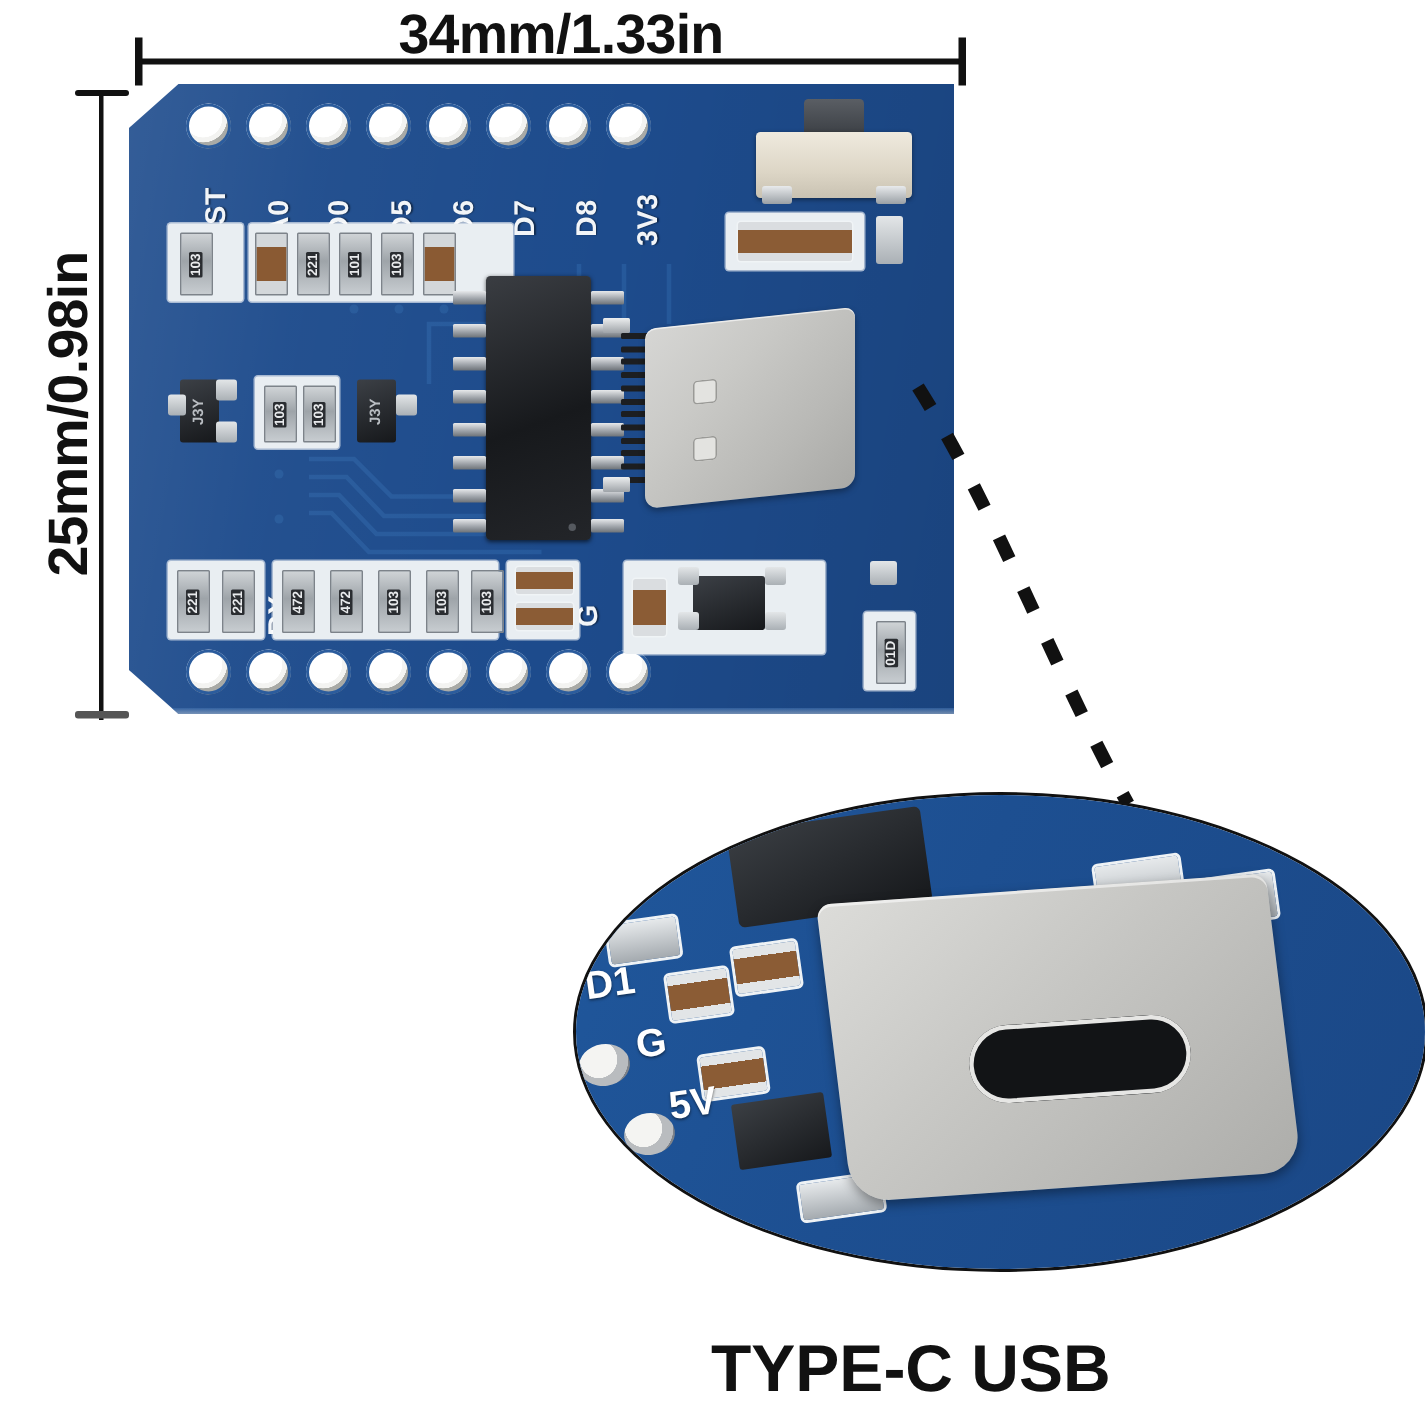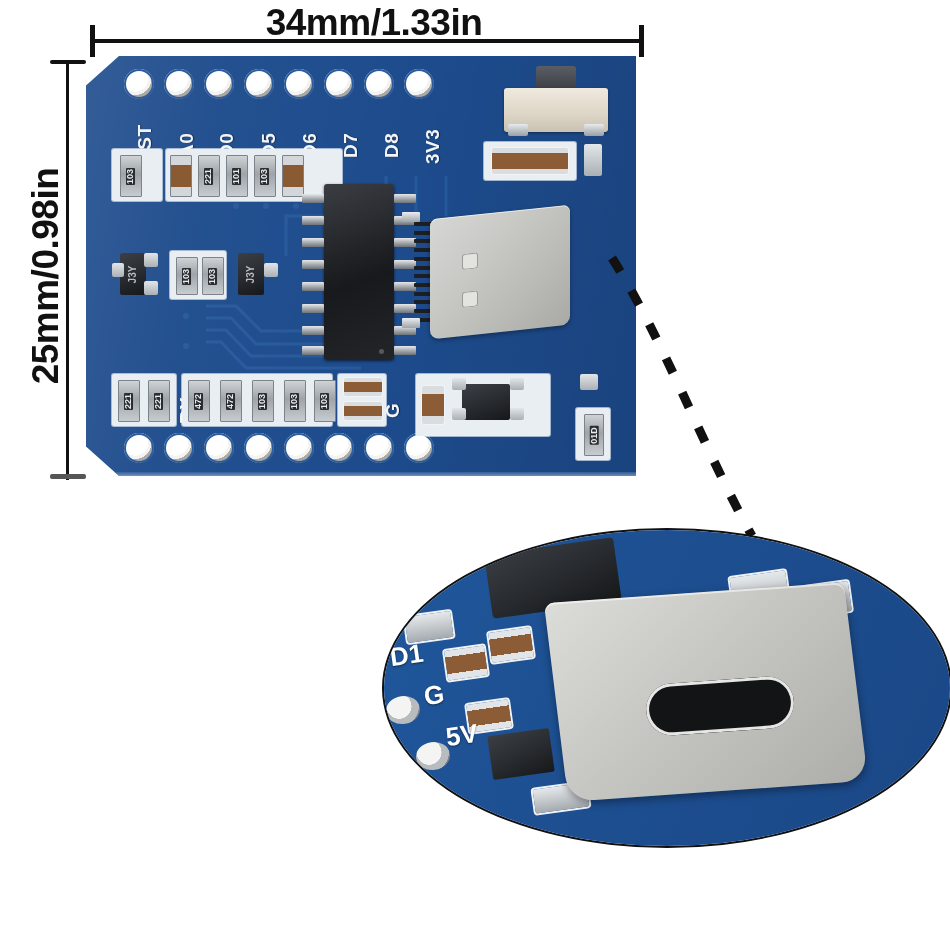"TYPE-C USB" div.caption { html: none -> <div>TYPE-C USB</div> }
